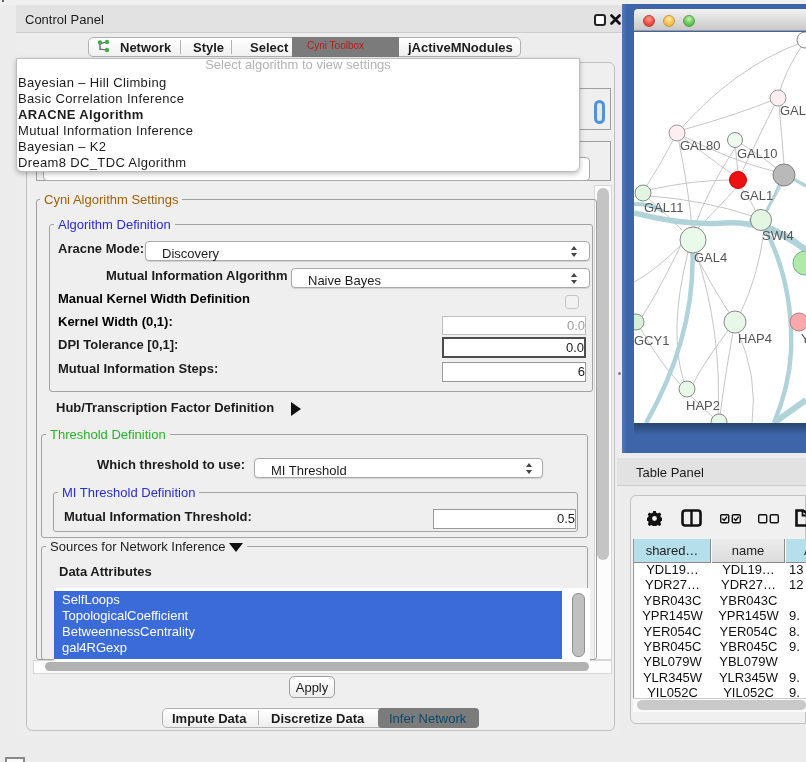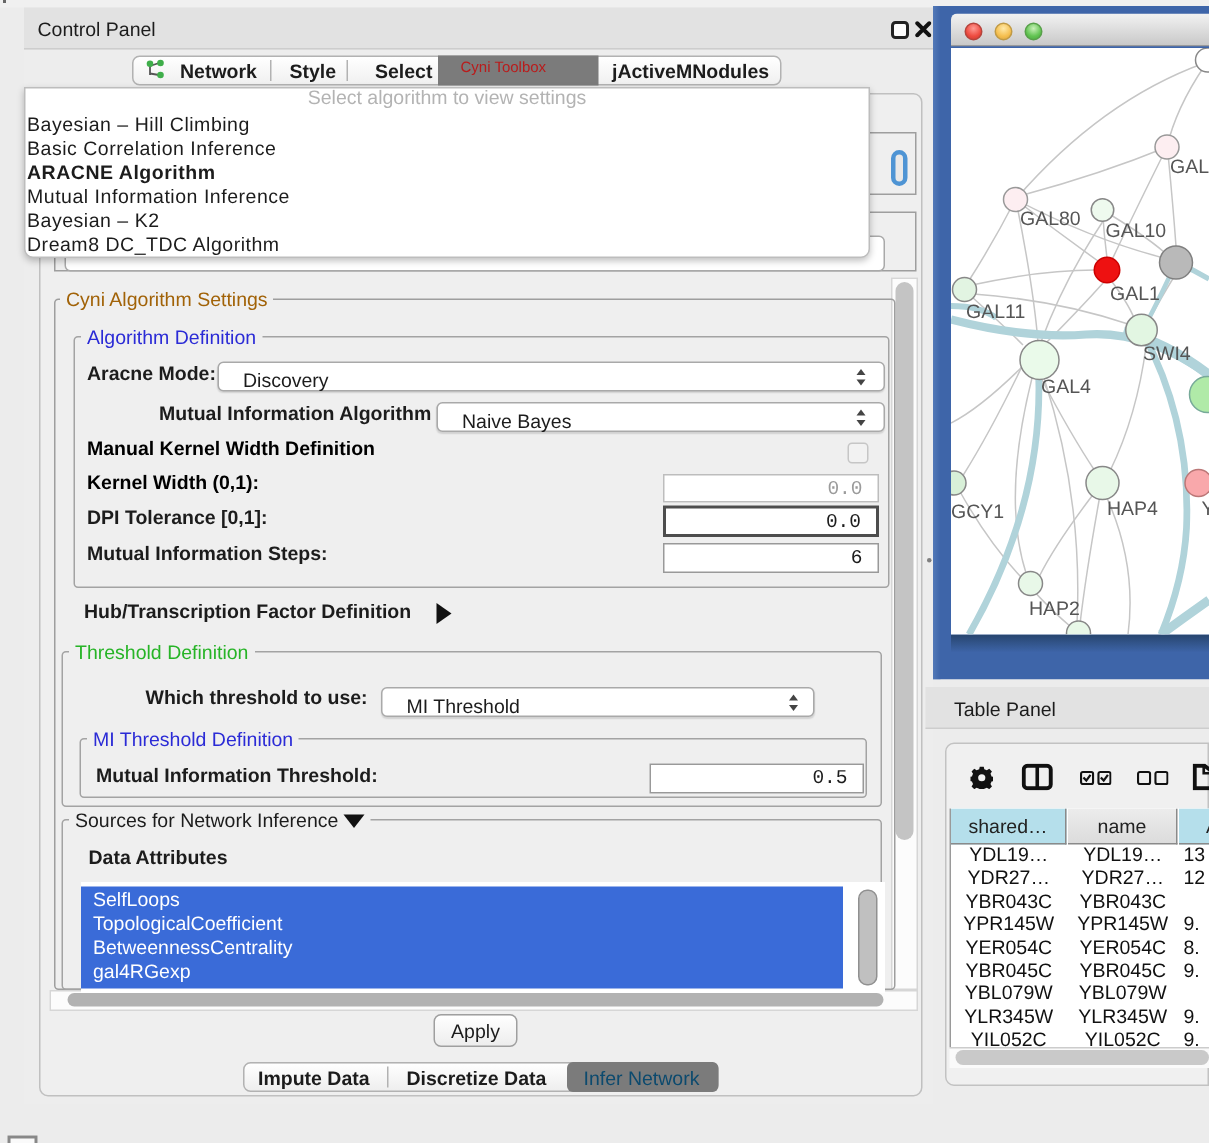"0.0" .inp { font-family: Liberation Mono, monospace -> none; padding-right: 10px -> 0 }
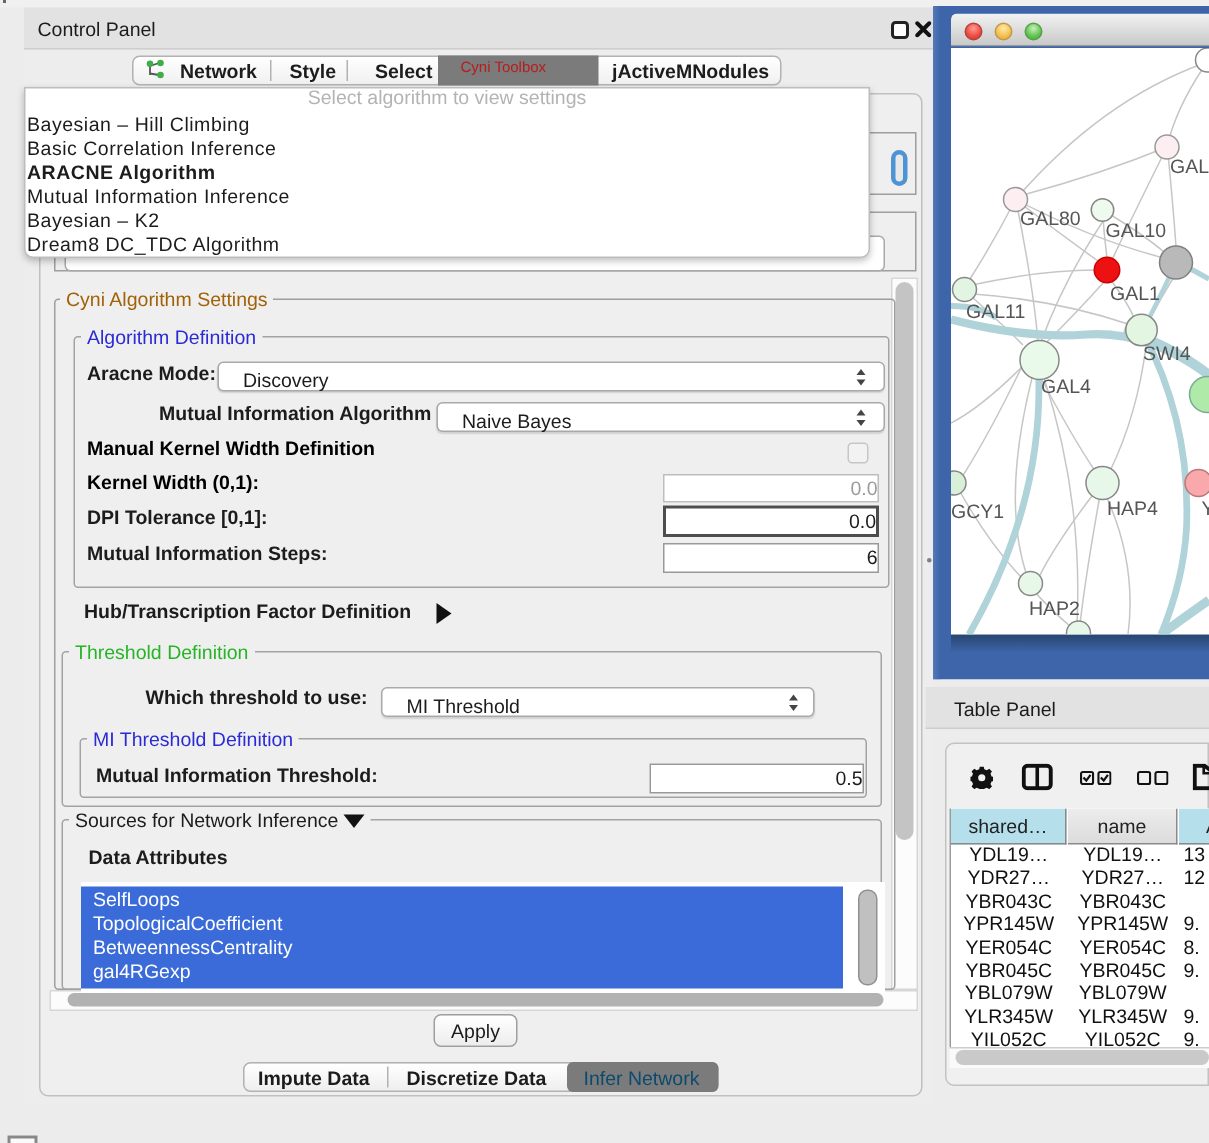"Apply" div.abs { width: 56px -> 46px }
